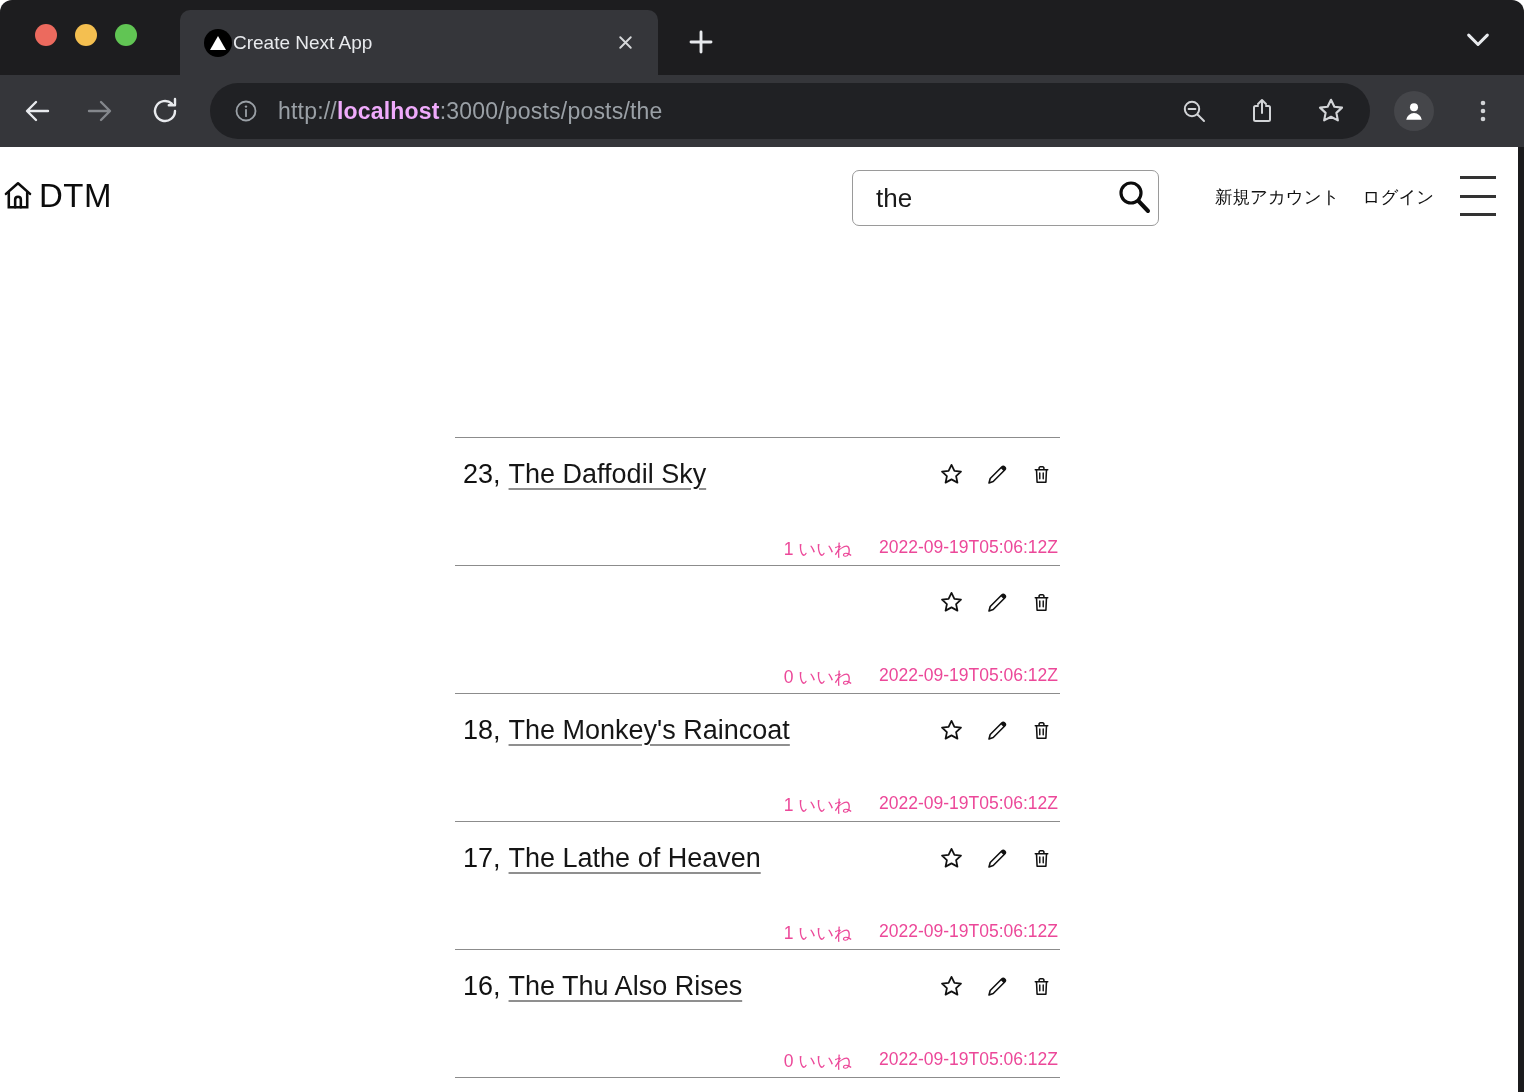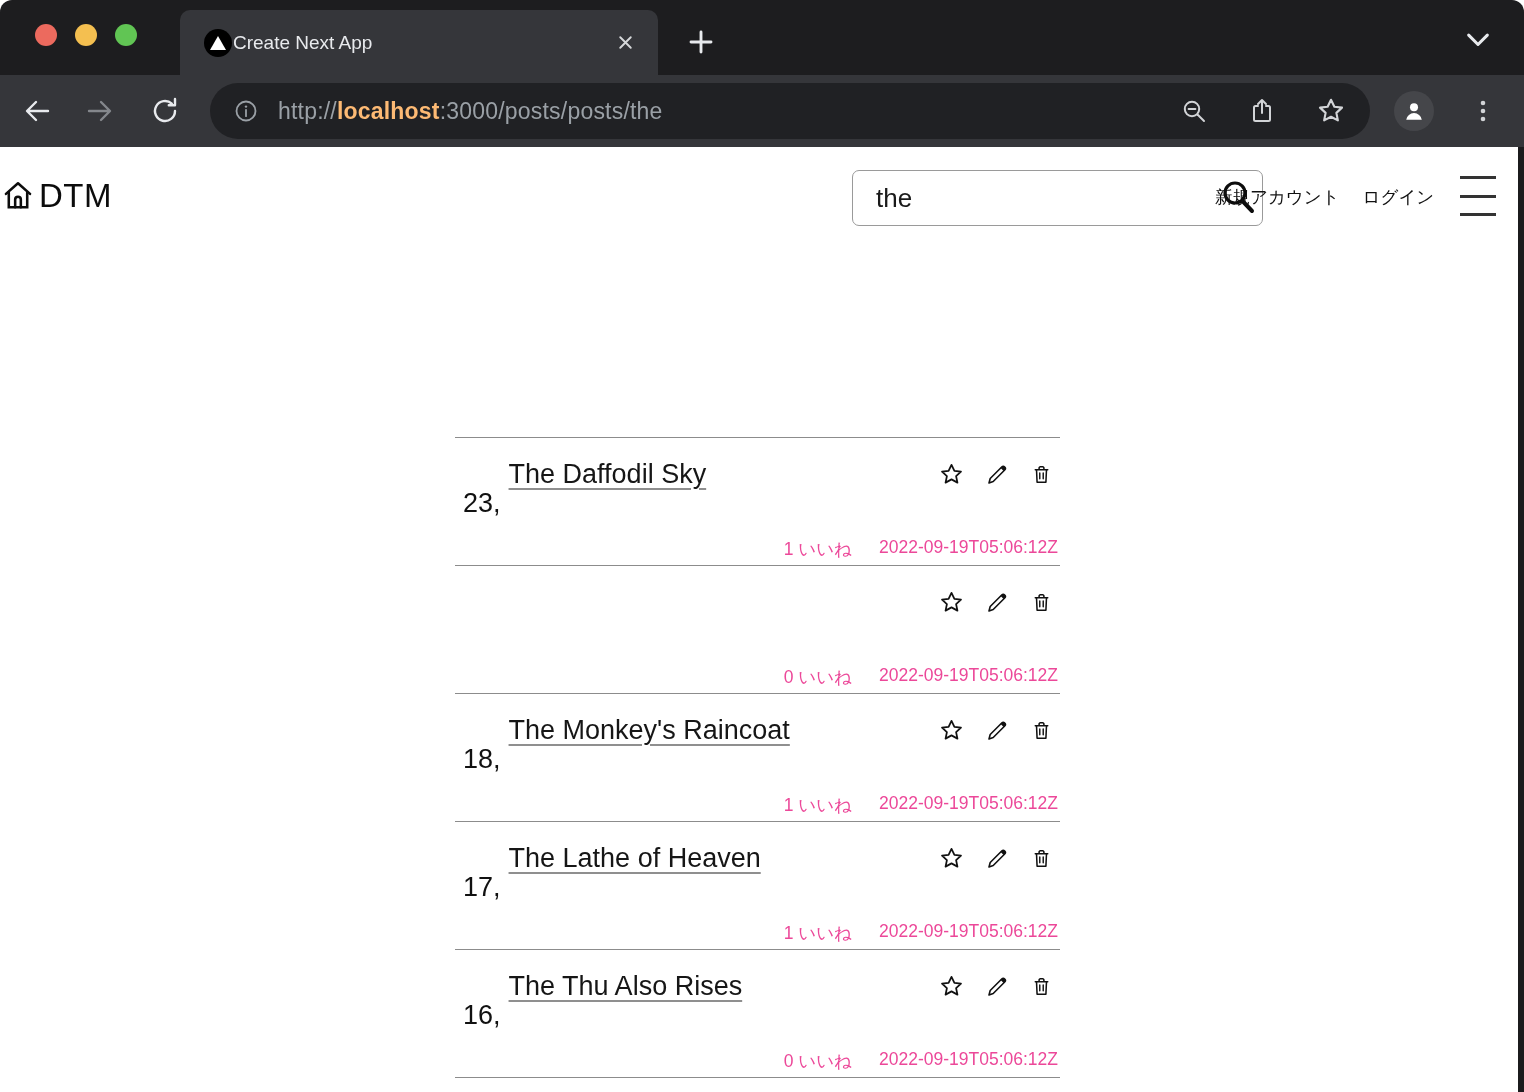"localhost" .url .host { color: #fdba74 -> #f0abfc }
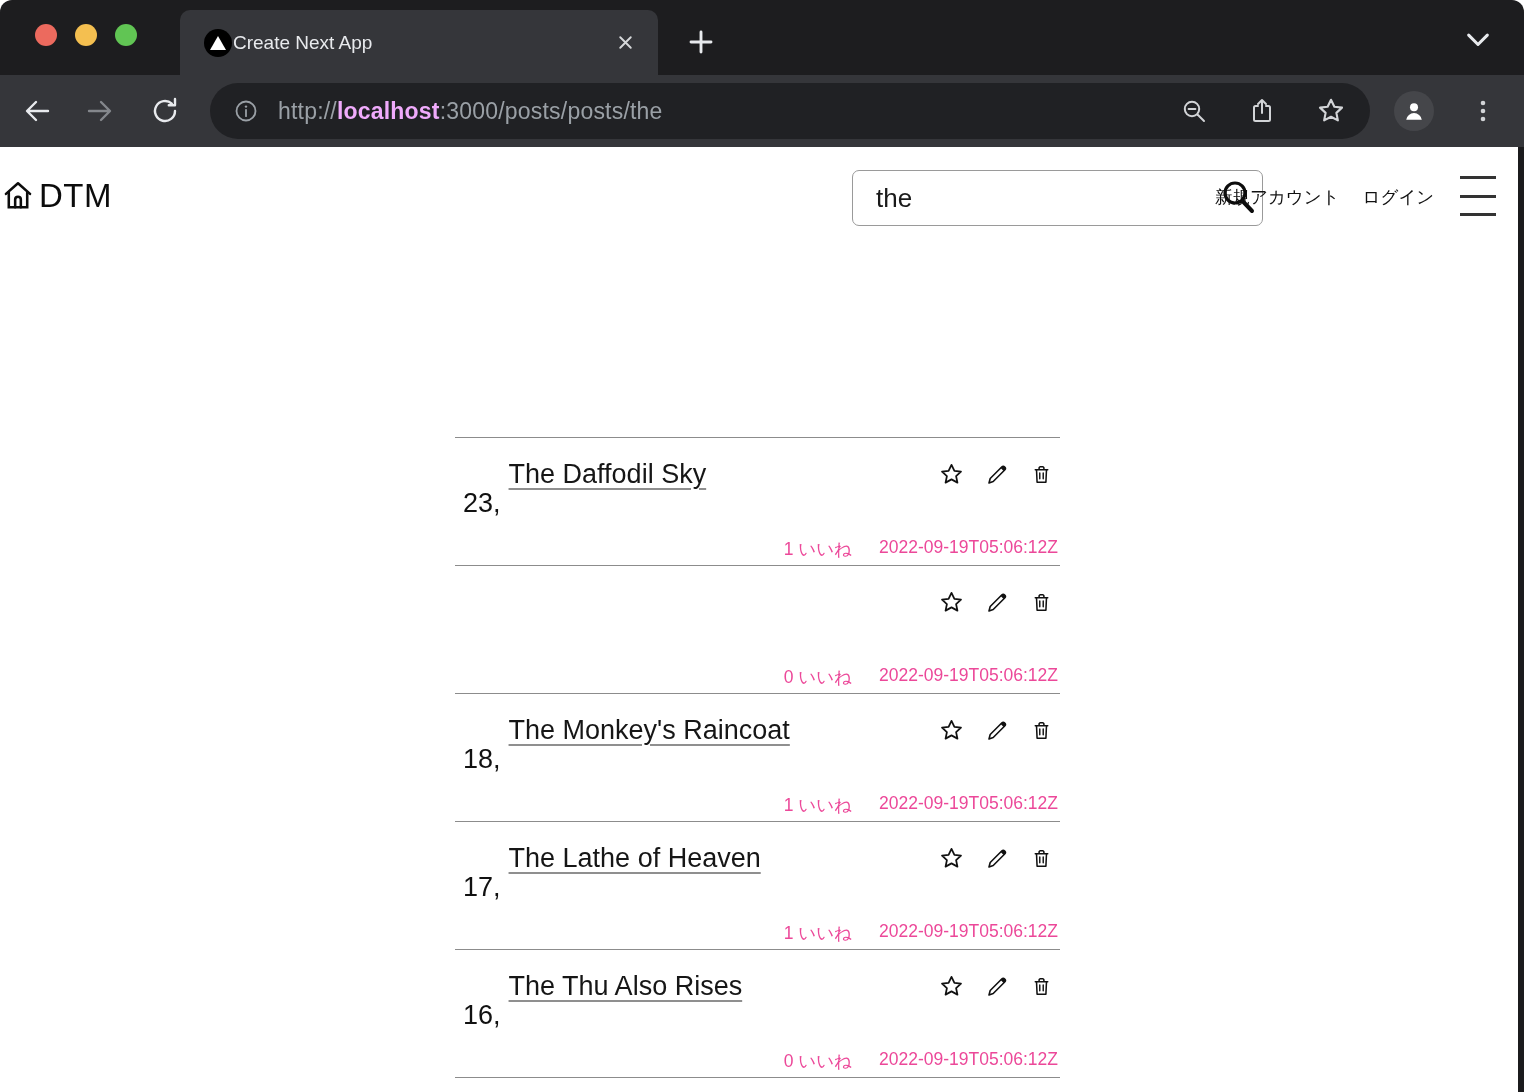"the" .search-box { width: 411px -> 307px }
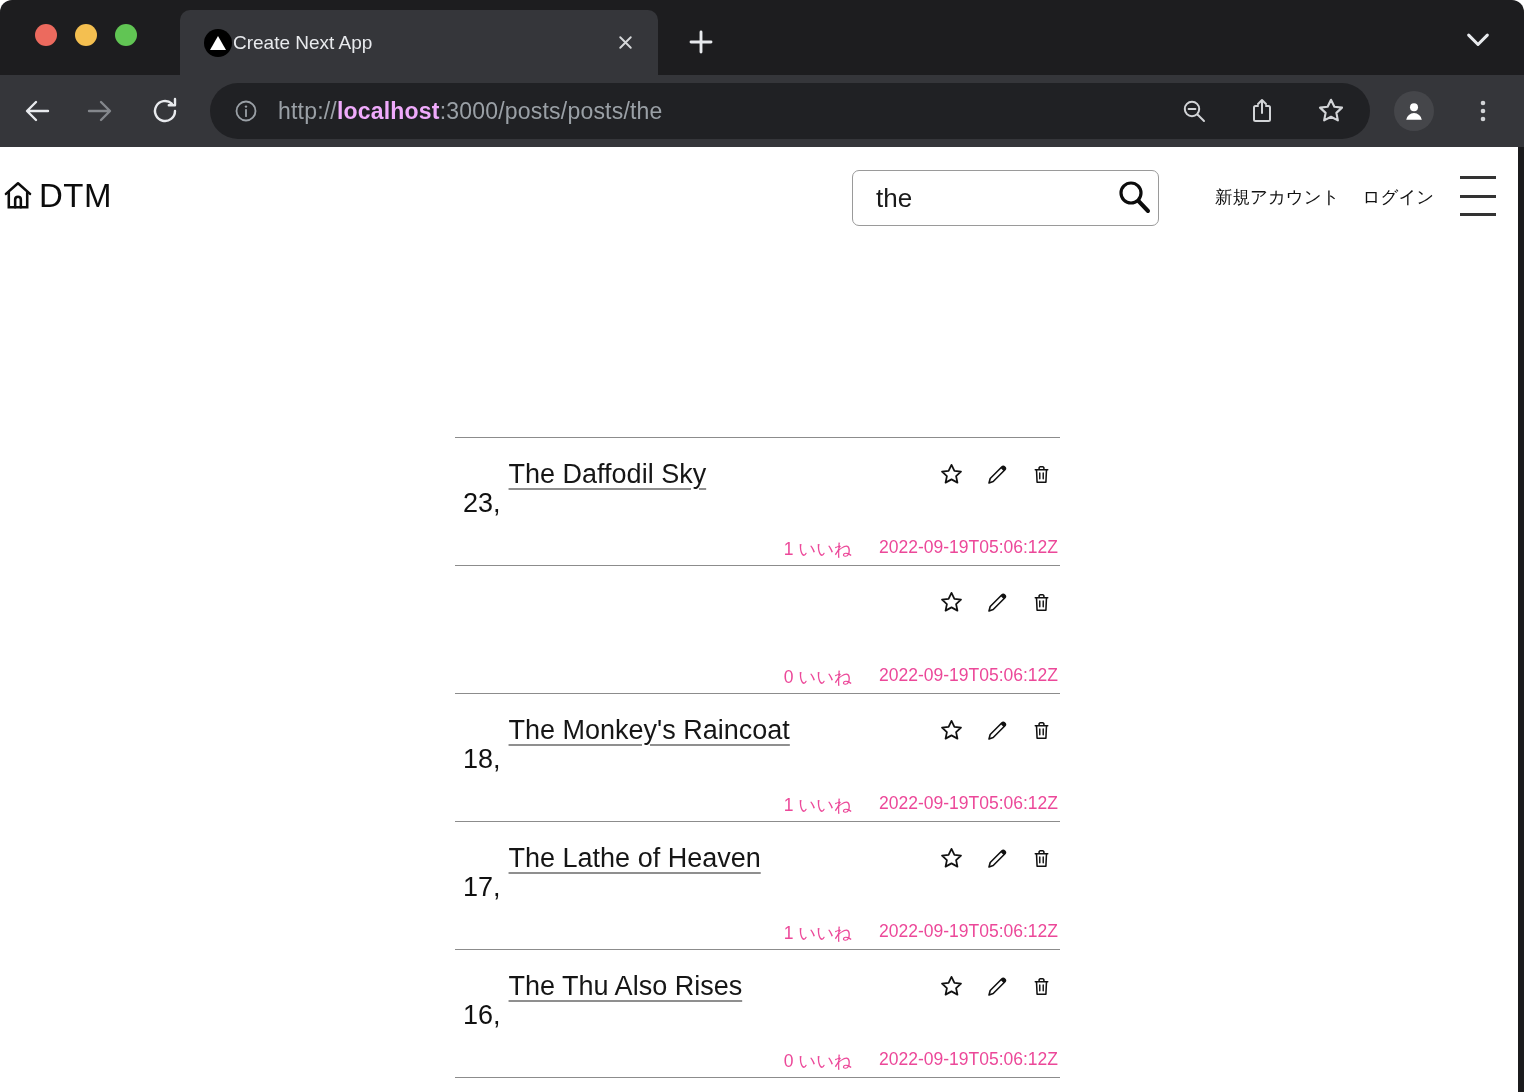"23," .post-number { margin-top: 29px -> none }
